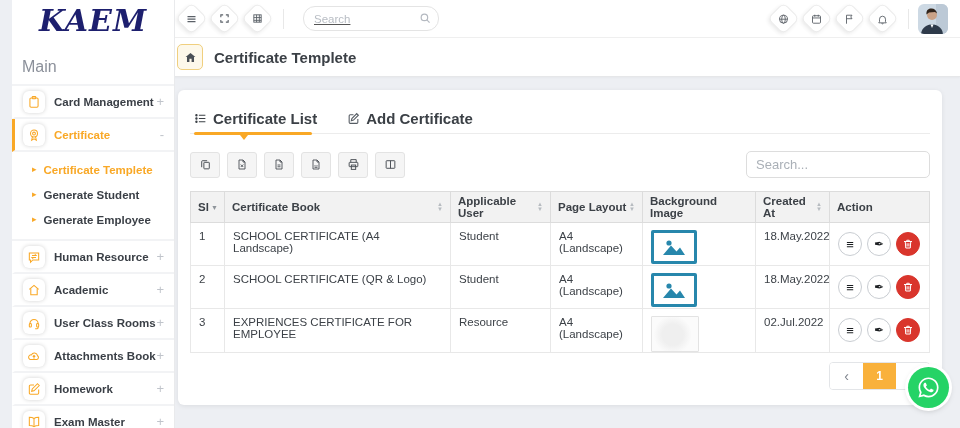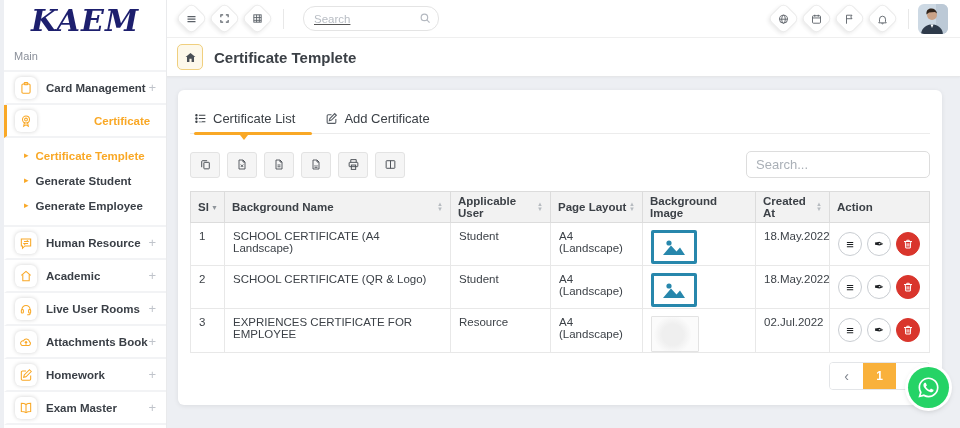"KAEM" #sidebar { left: 4px -> 12px }
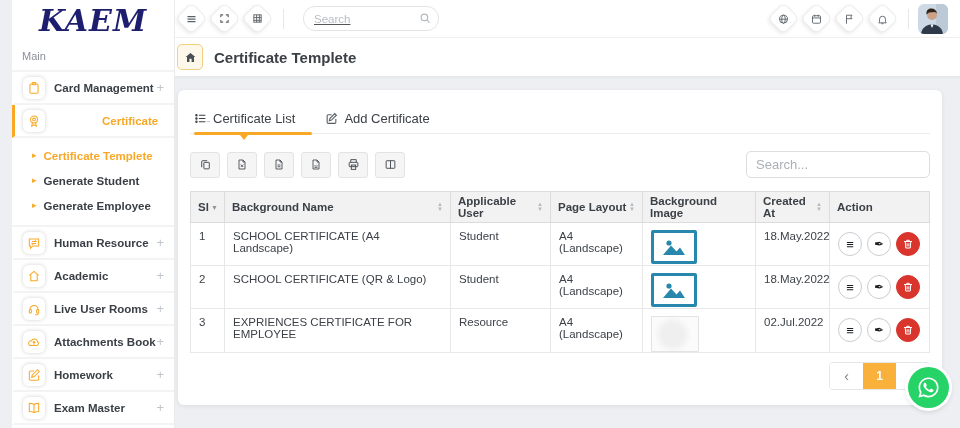"Main" .section-label { font-size: 11px -> 16px; margin: 12px 0 8px 10px -> 20px 0 8px 10px }
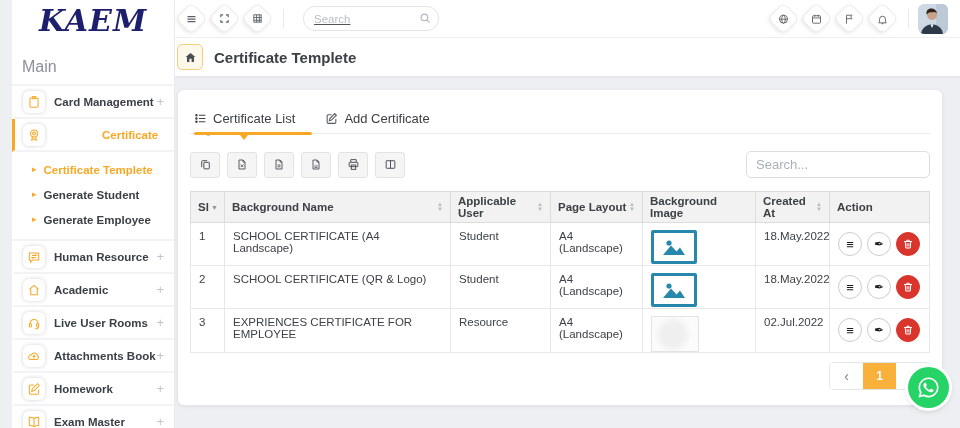"Certificate List" .tab { font-size: 13px -> 15px; font-weight: 400 -> 700 }
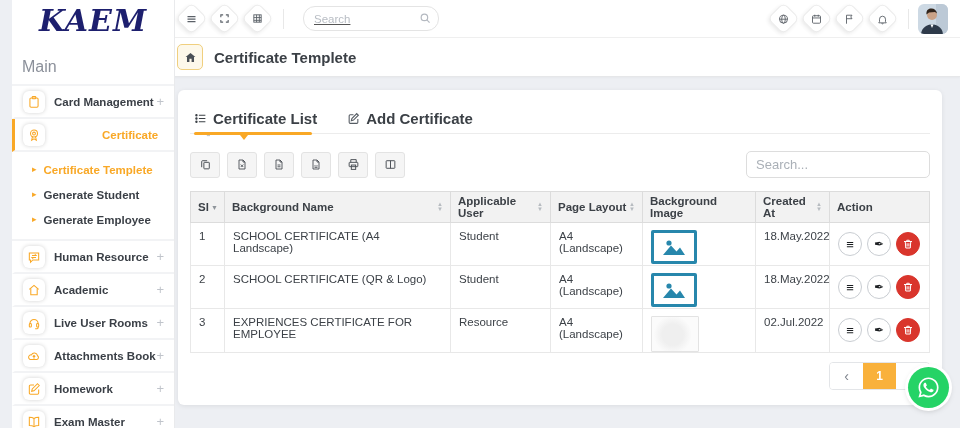"Certificate" .side-item.active { gap: 48px -> none }
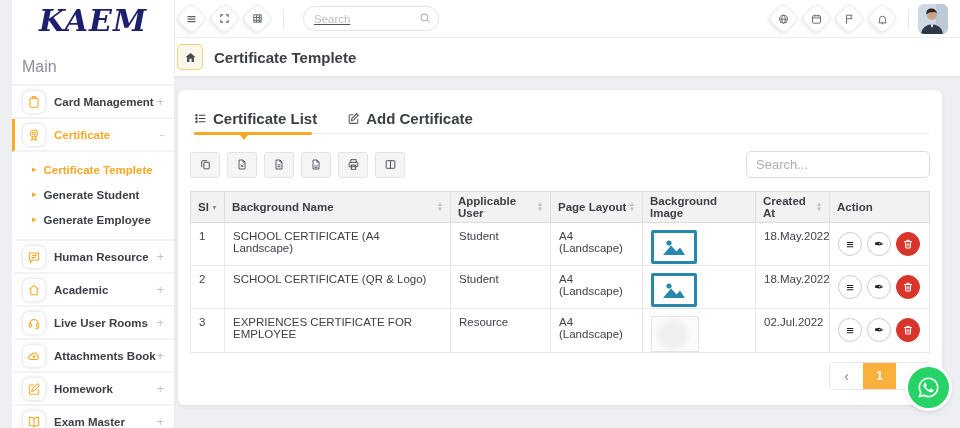"Background Name" span { text: Background Name -> Certificate Book }
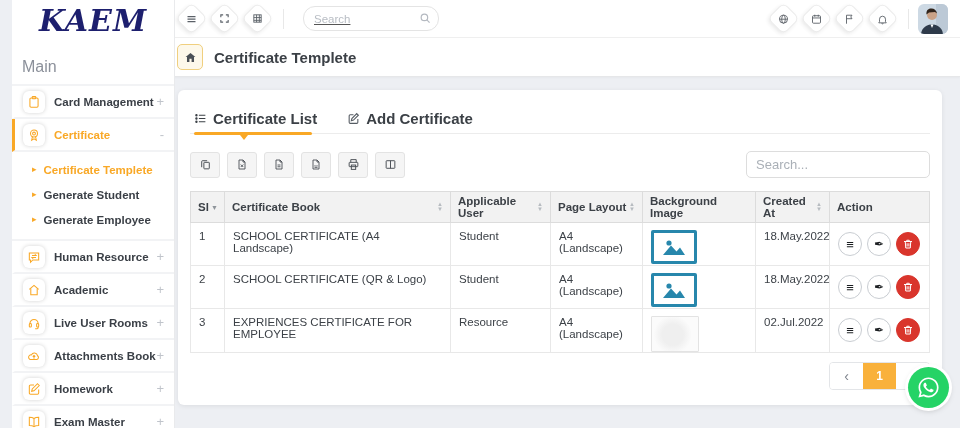"Live User Rooms" span.side-label { text: Live User -> User Class }
